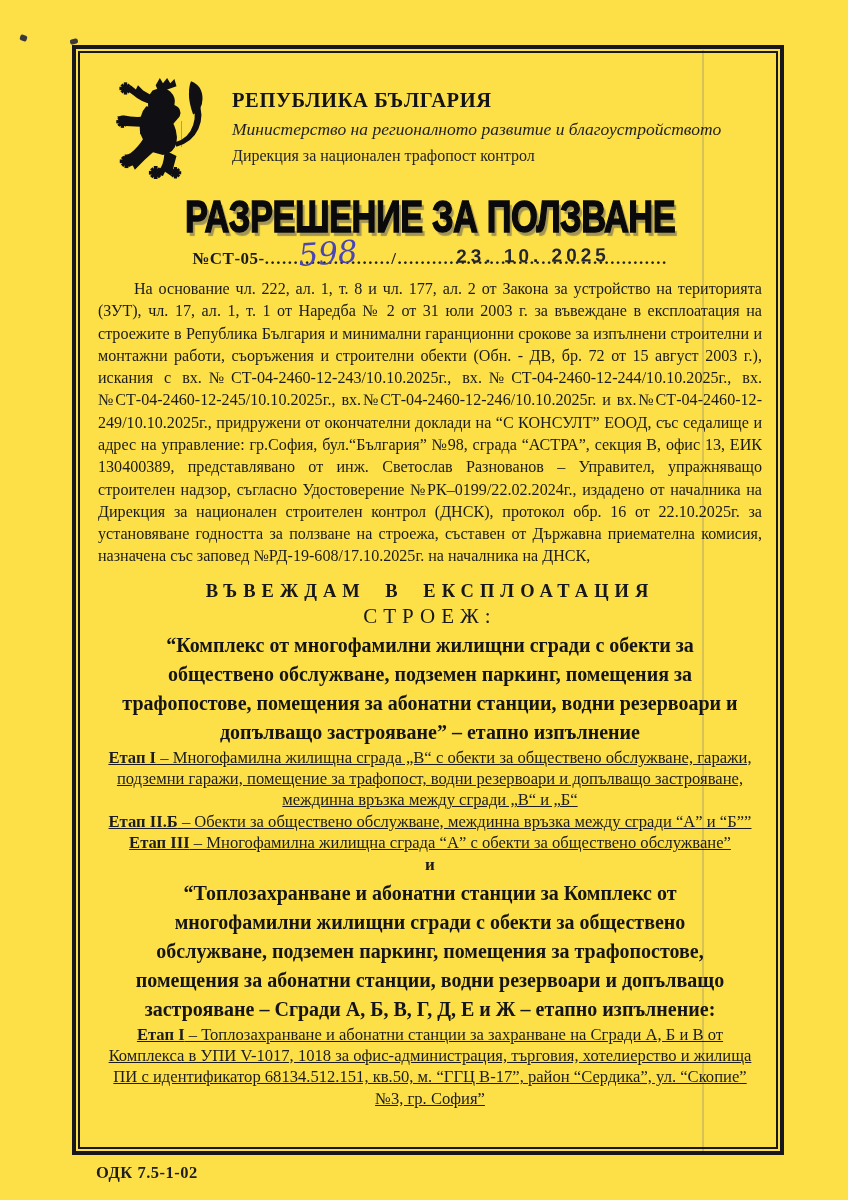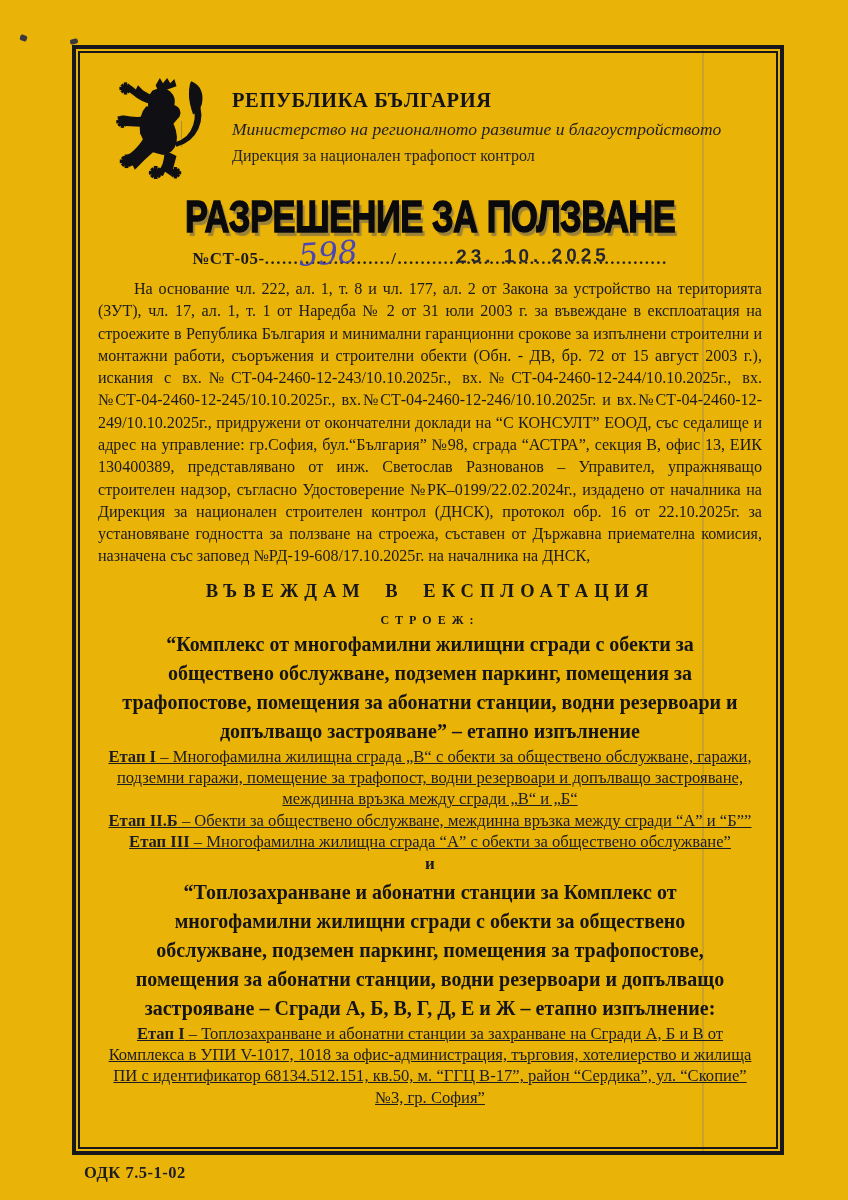"РЕПУБЛИКА БЪЛГАРИЯ" .page { background: #eab308 -> #fde047 }
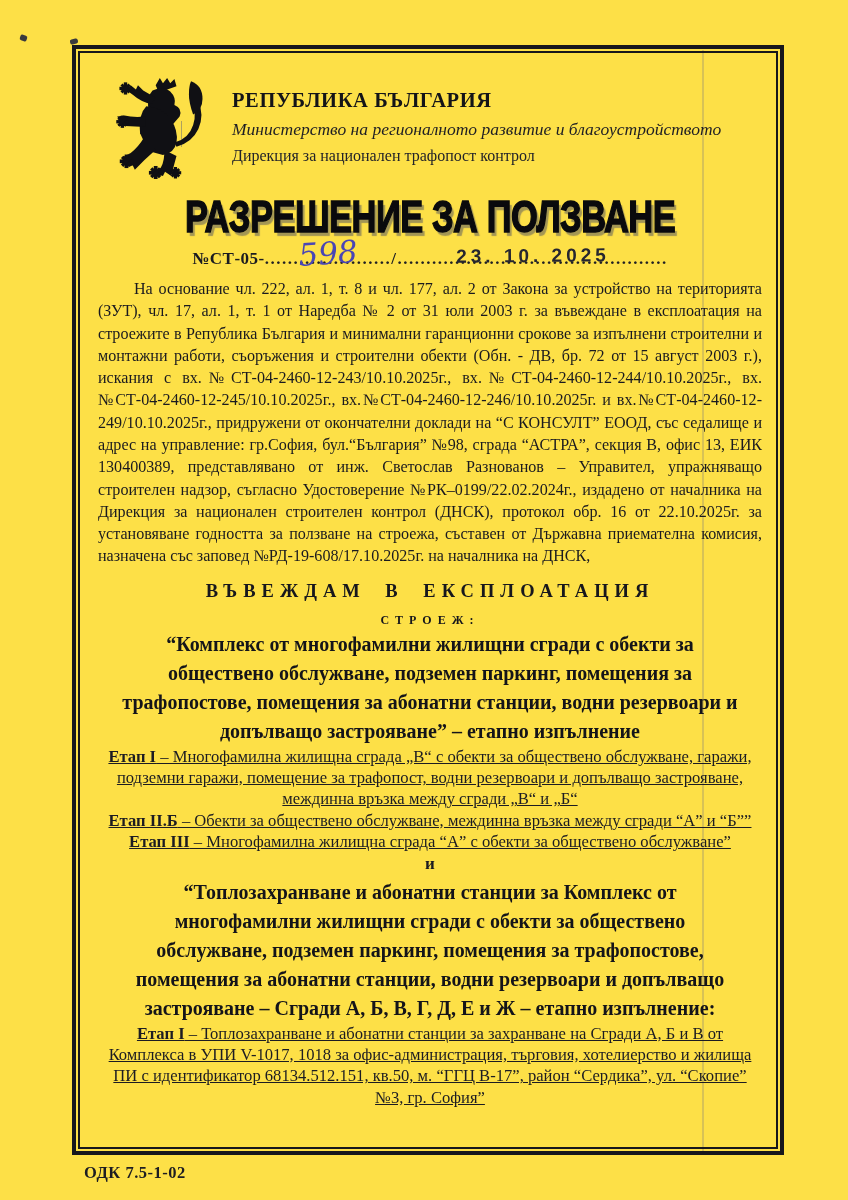"СТРОЕЖ:" .h-object { font-size: 12px -> 21px; font-weight: bold -> normal; margin-top: 11px -> 2px }
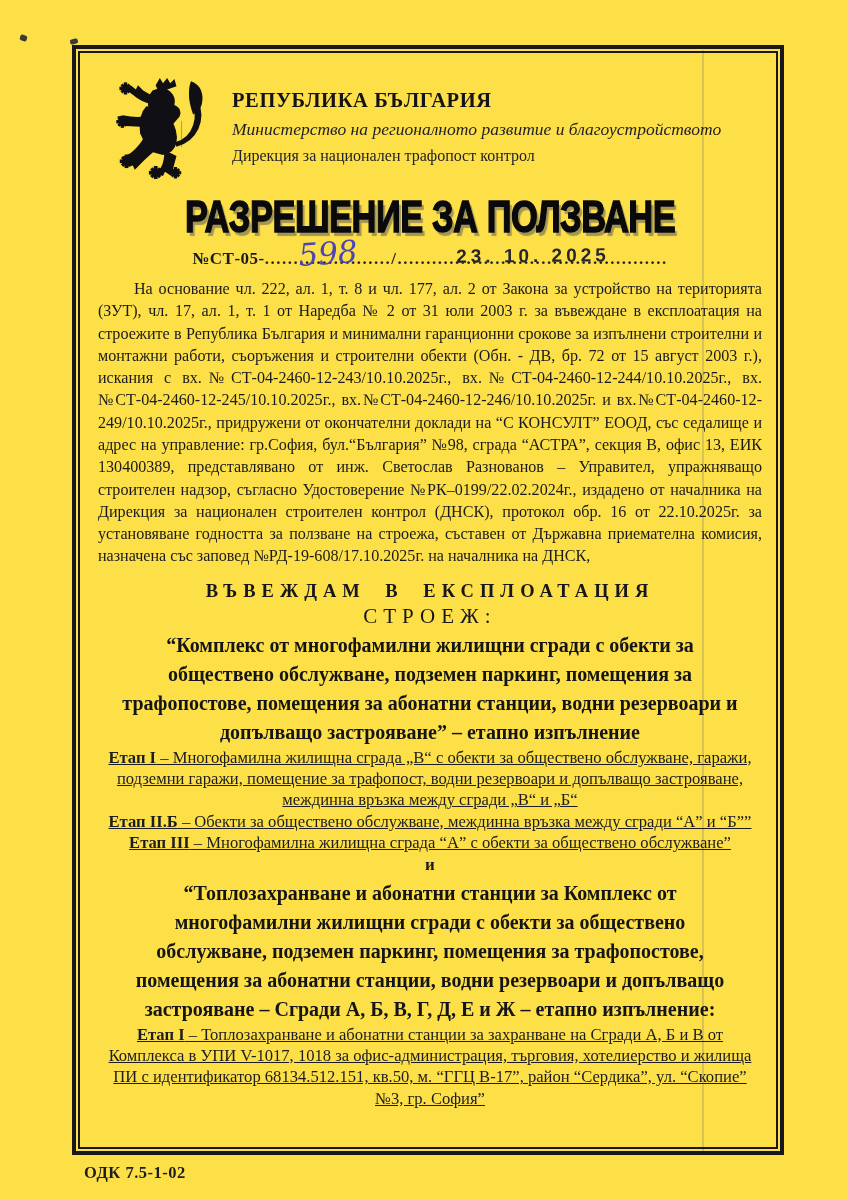"ОДК 7.5-1-02" .footer-code { left: 84px -> 96px }
